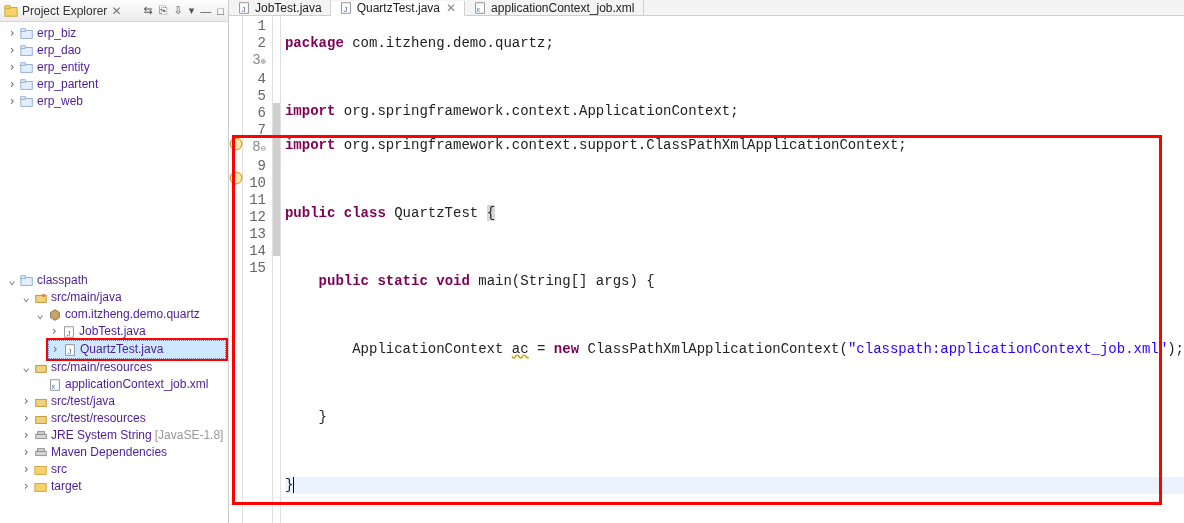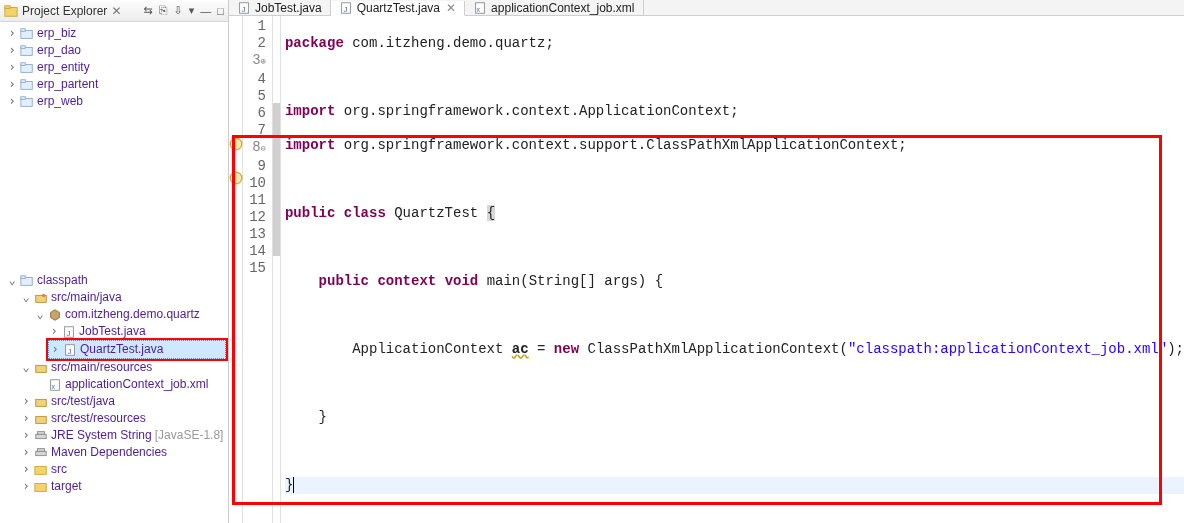"context" span.kw { text: context -> static }
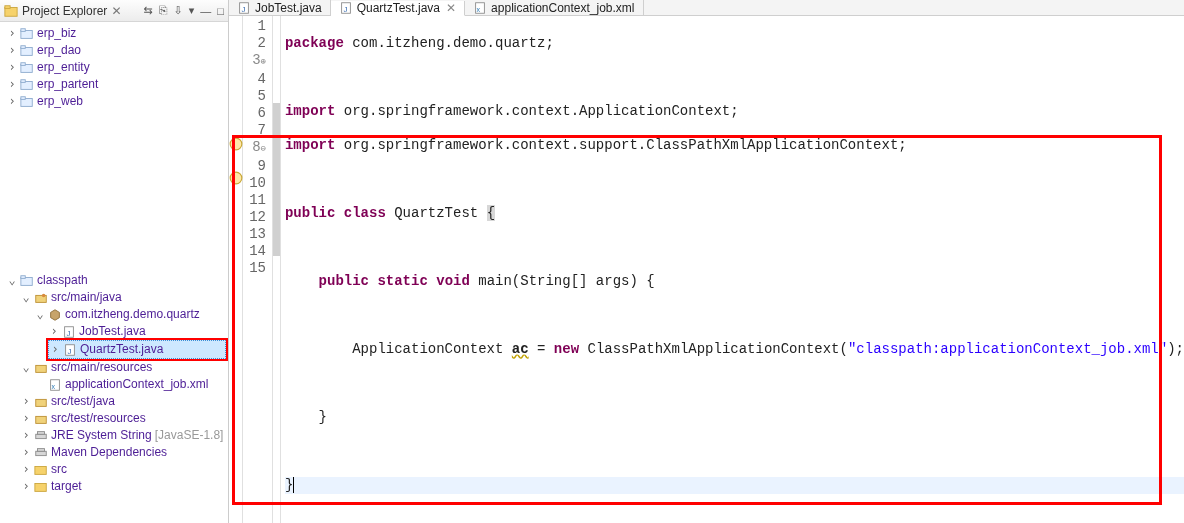"ac" .warn { font-weight: bold -> none }
